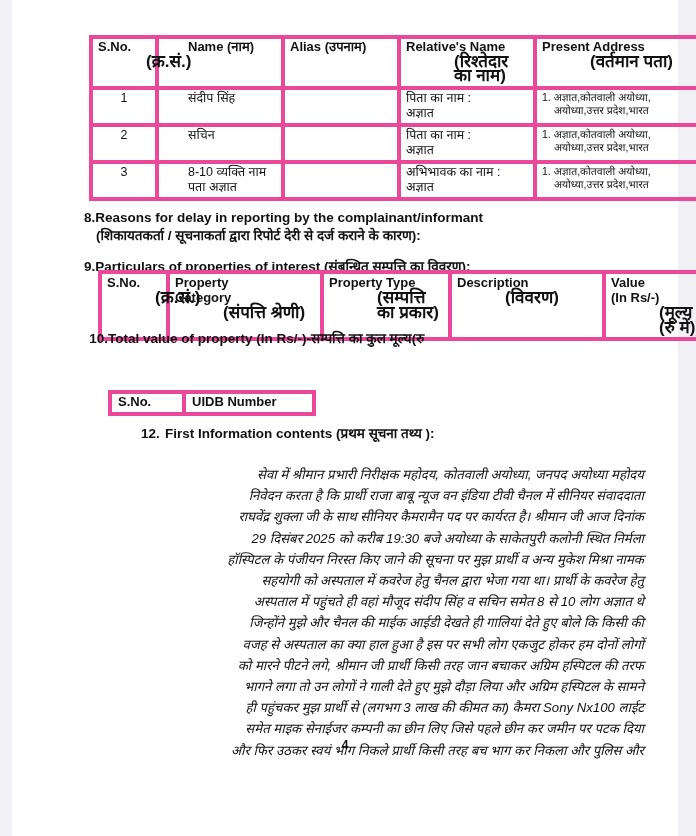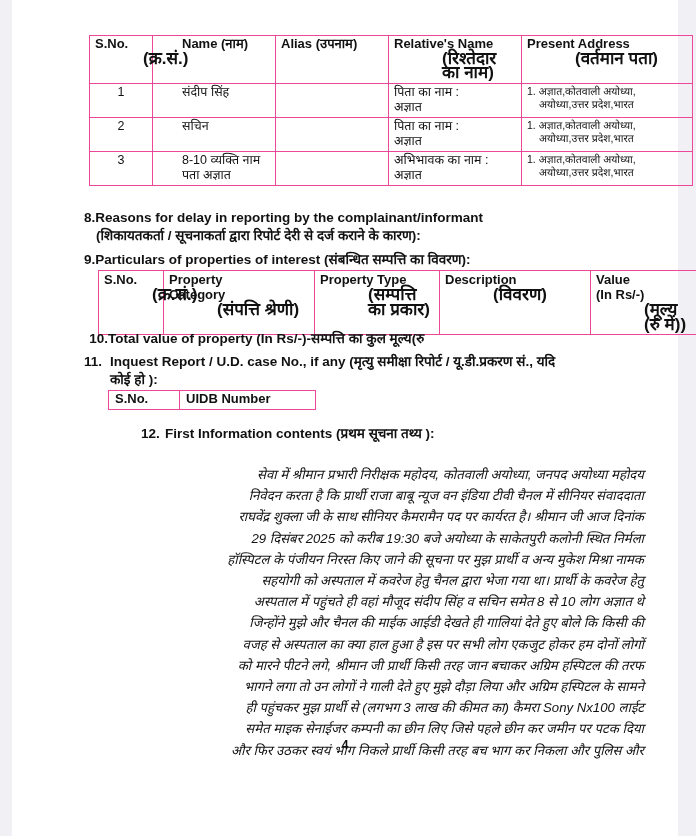"S.No." table.doc td, table.doc th { border: 1px solid #ec4899 -> 4px solid #ec4899 }
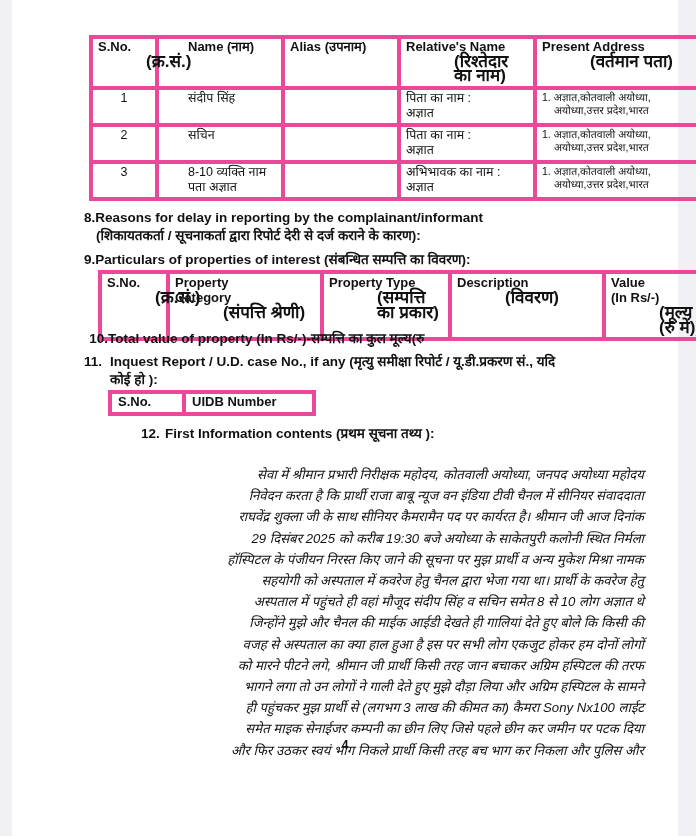"9.Particulars of properties of interest" #item9 { top: 251px -> 258px }
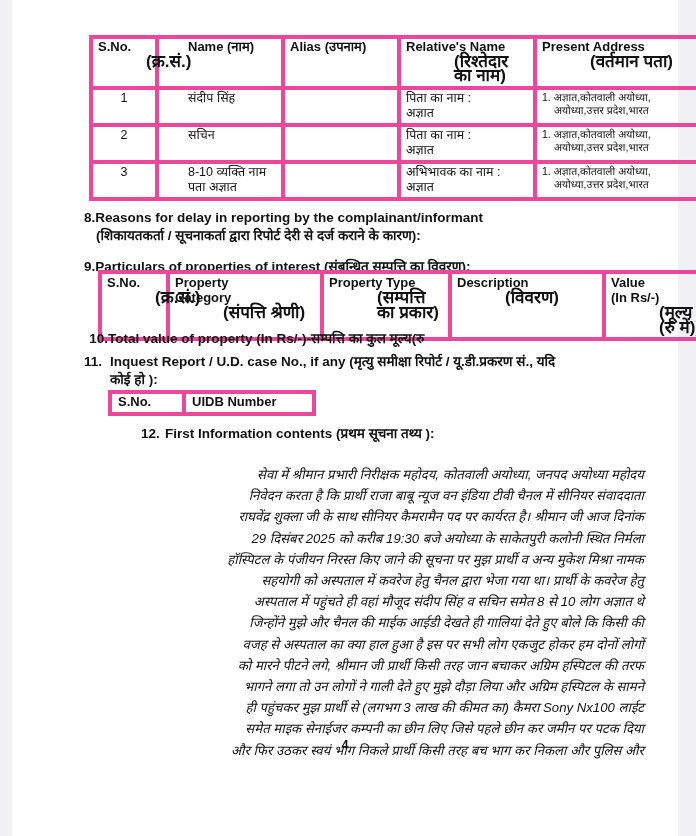"11. Inquest Report / U.D." div.num-line { html: <div> <div><span>11.</span><span>Inquest Report / U.D. case No., if any (मृत्यु समीक्षा रिपोर्ट / यू.डी.प्रकरण सं., यदि</span></div> <div>कोई हो ):</div> </div> -> none }
